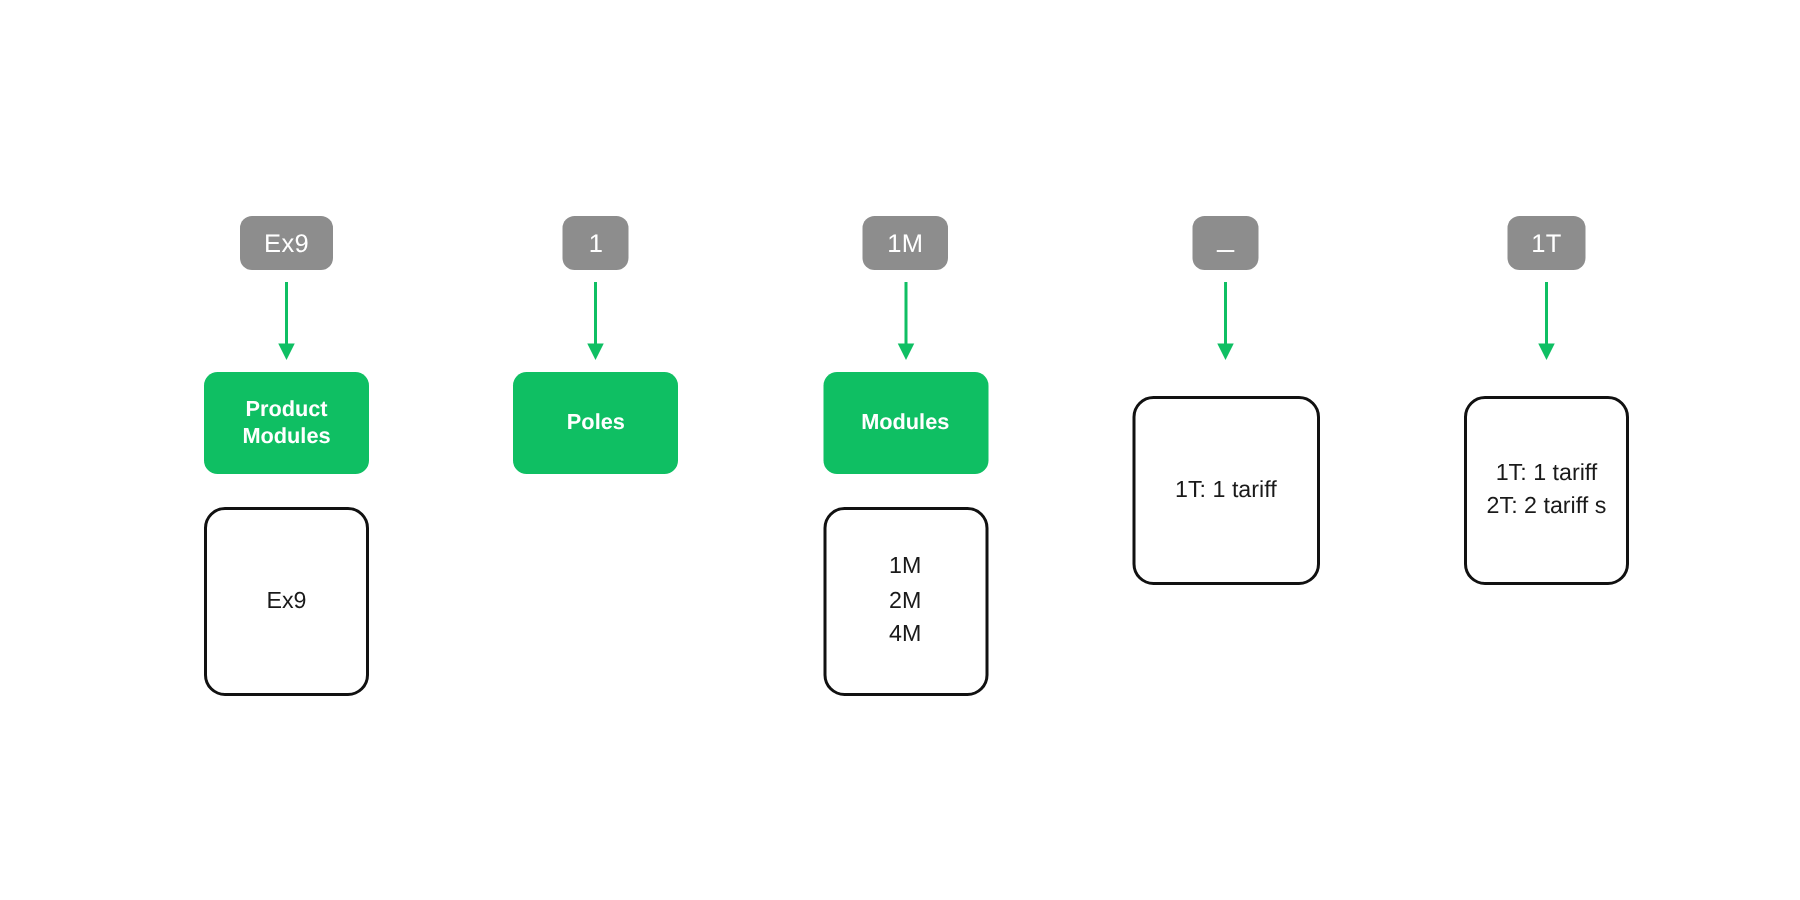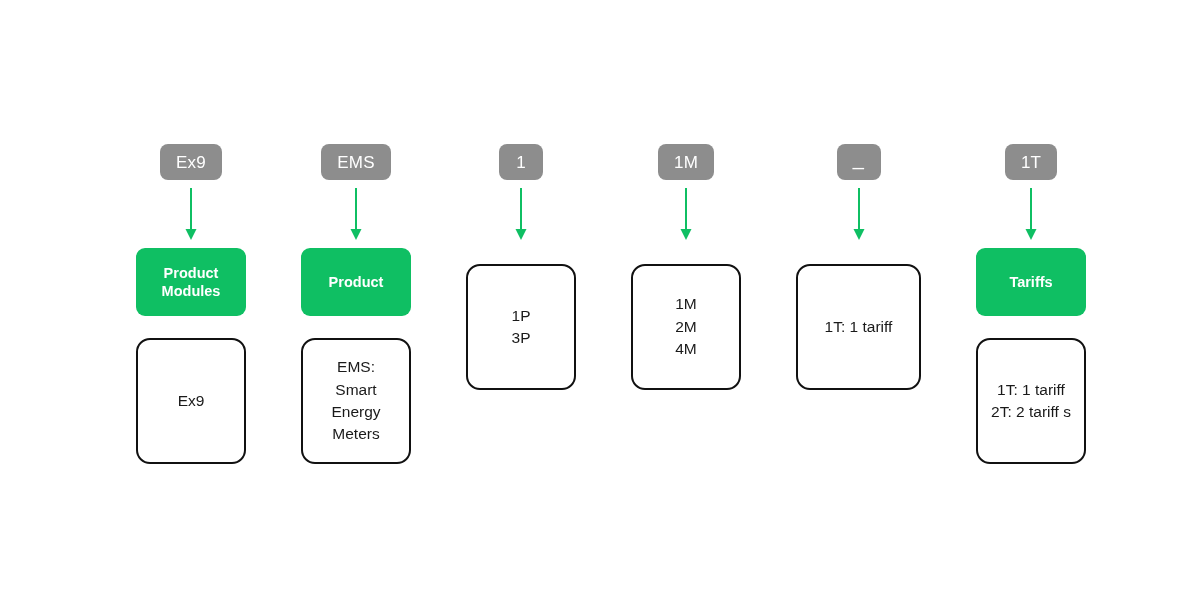"EMS" div.column { html: <div> <div>EMS</div> <span><svg> <line></line> <polygon></polygon> </svg></span> <div>Product</div> <div> <span>EMS: Smart Energy Meters</span> </div> </div> -> none }
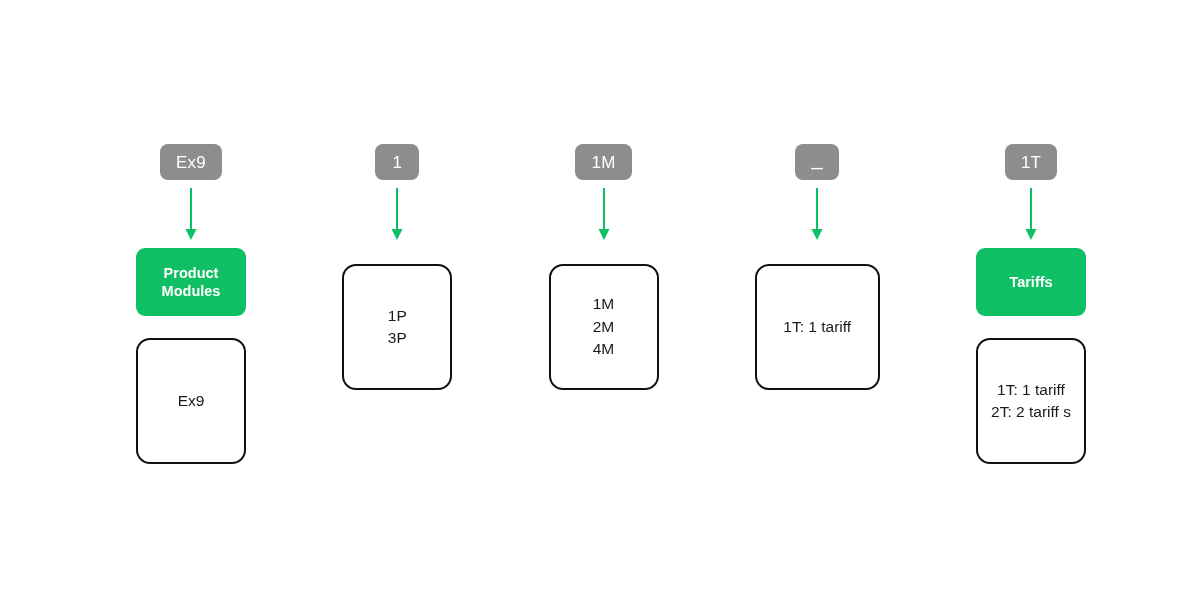"Poles" div.label-box { html: none -> <div>Poles</div> }
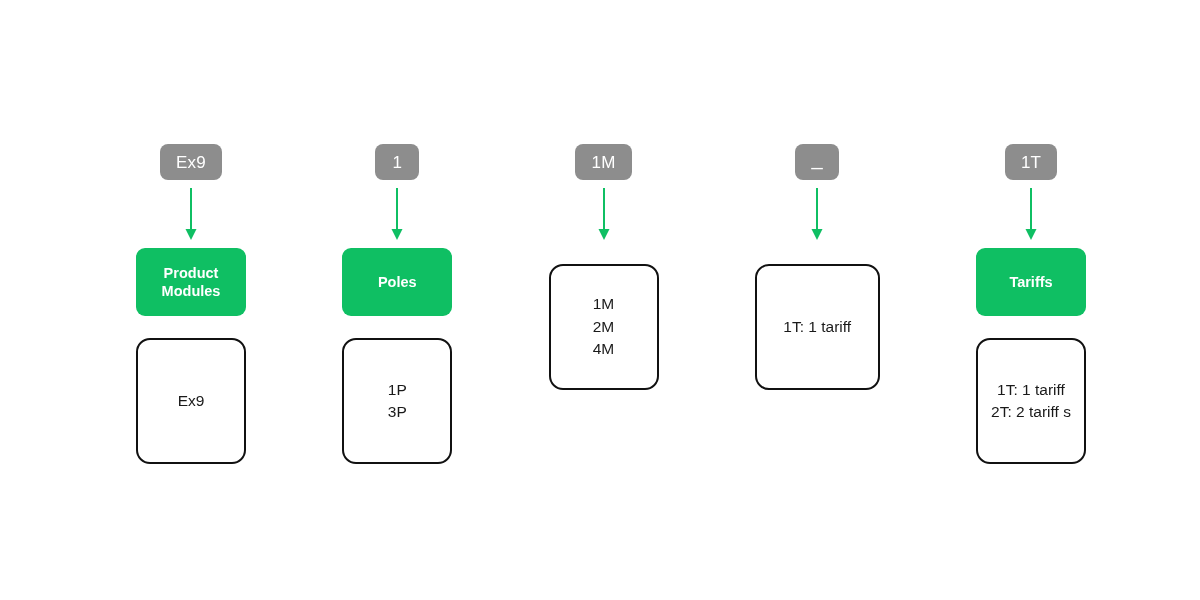"Modules" div.label-box { html: none -> <div>Modules</div> }
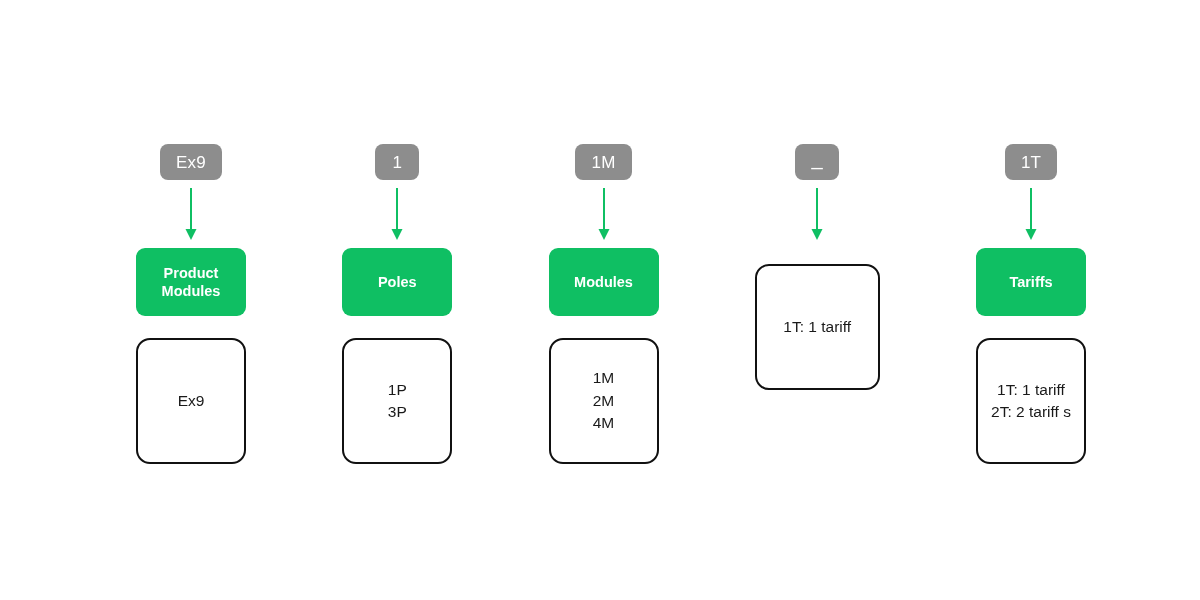"Tariffs" div.label-box { html: <div>Tariffs</div> -> none }
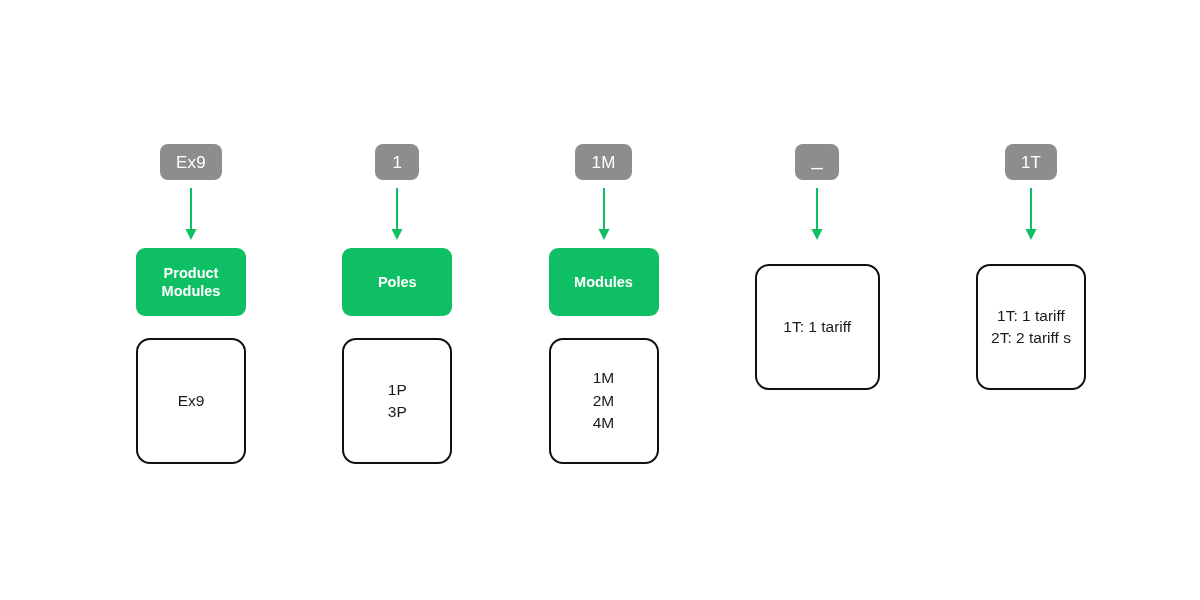"1P" div.value-box { html: <div> <span>1P 3P</span> </div> -> none }
